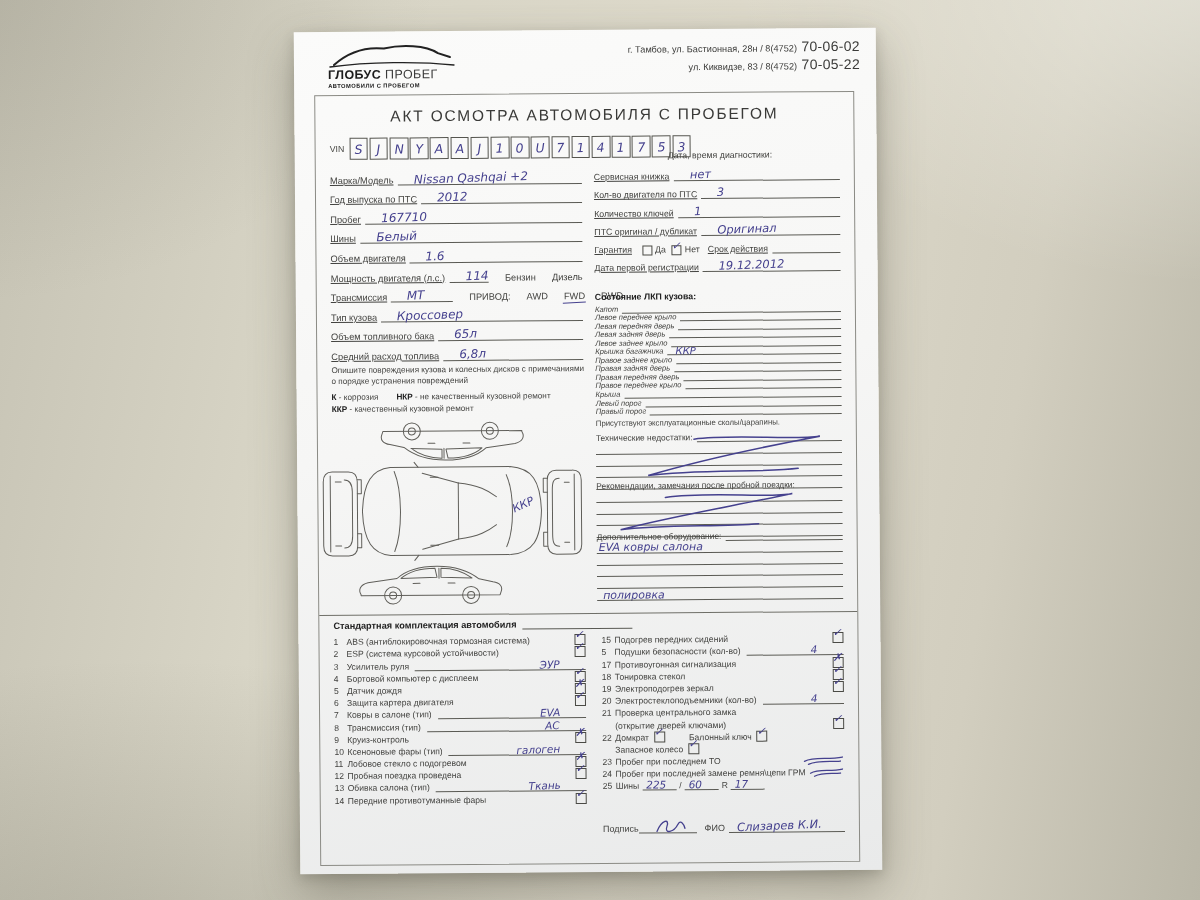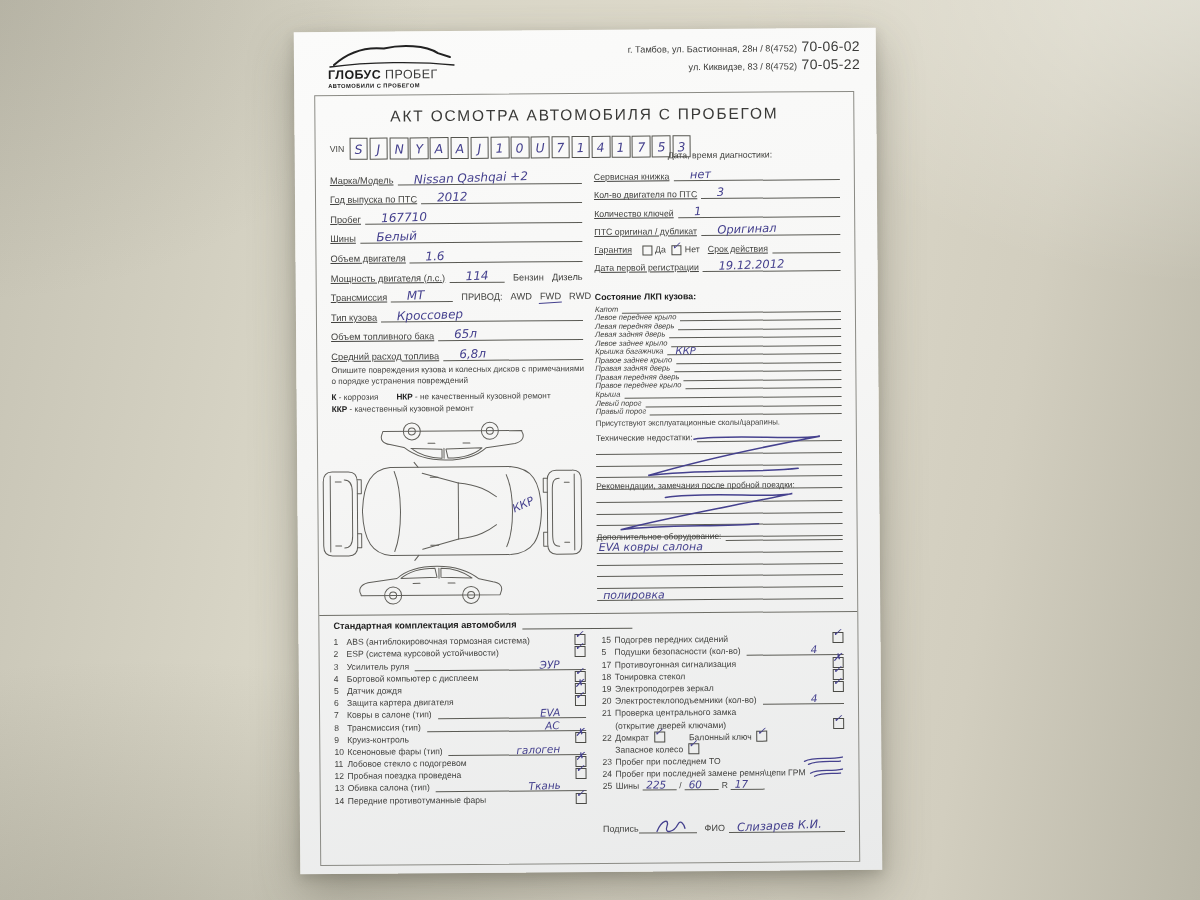"Бензин" .opt { margin-left: 8px -> 16px }
